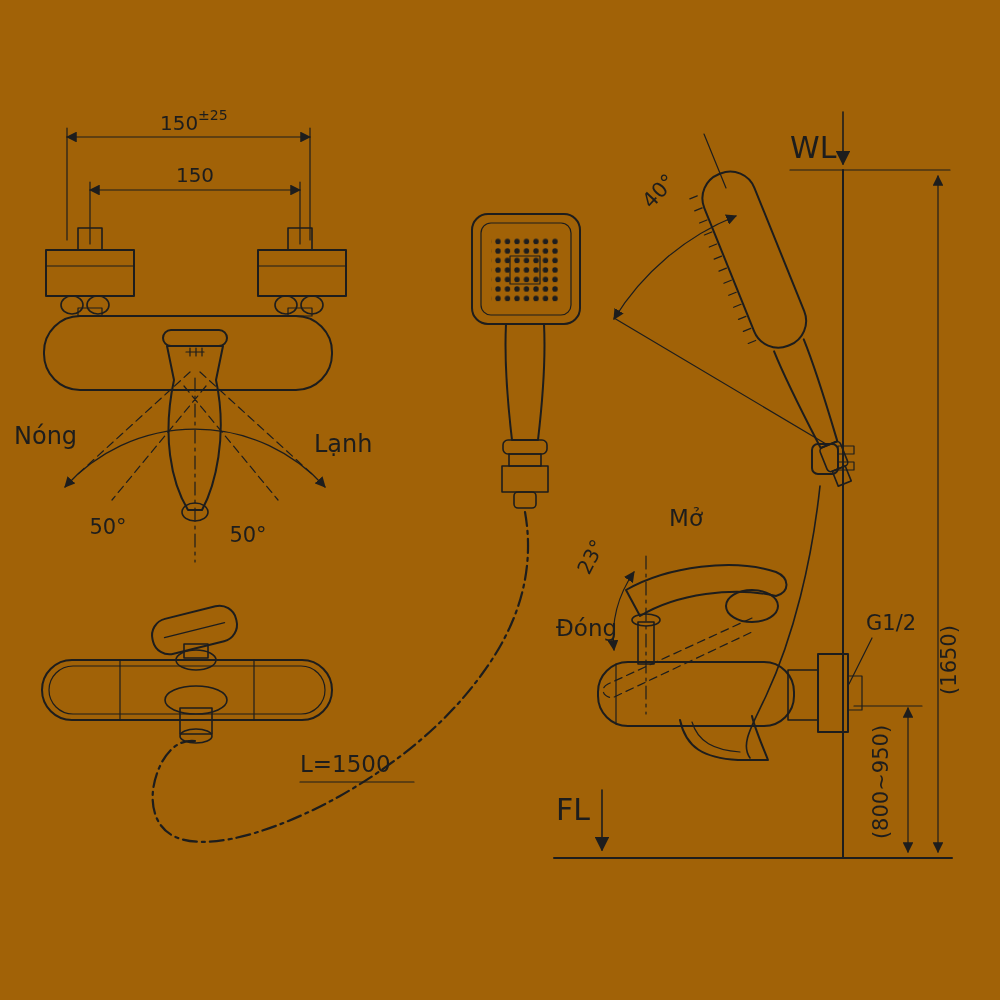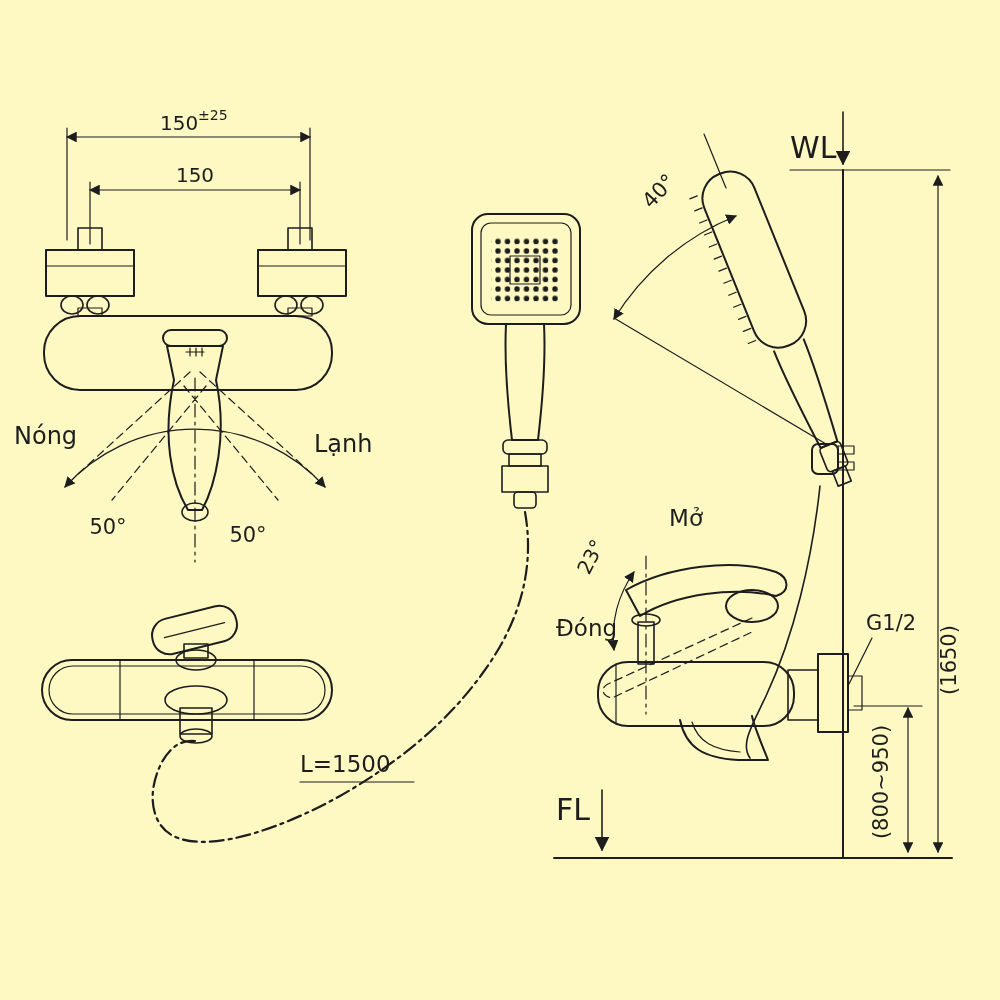"150" .page { background: #fef9c3 -> #a16207 }
